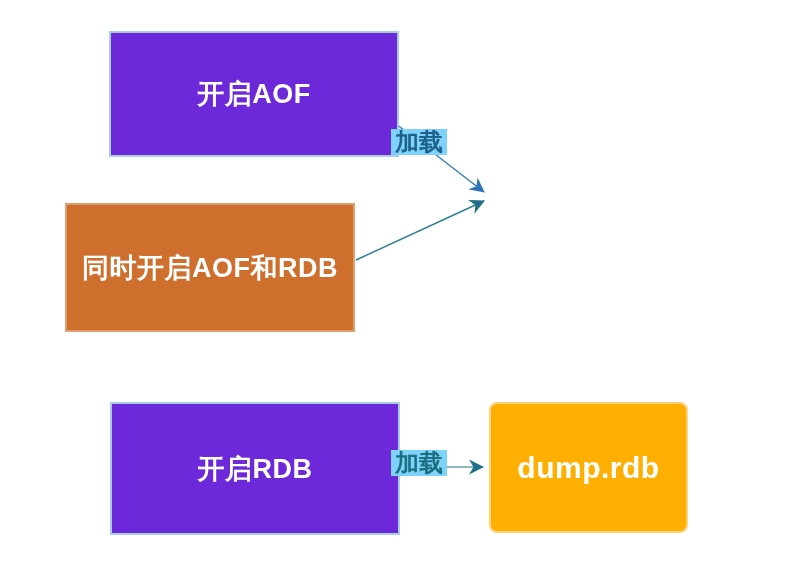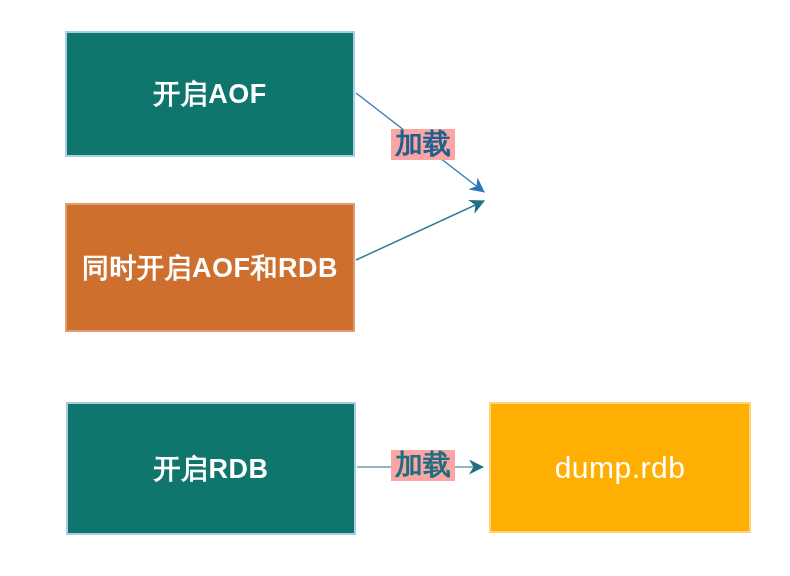"开启AOF" .node-blue { background: #0f766e -> #6d28d9; margin-left: none -> 44px }
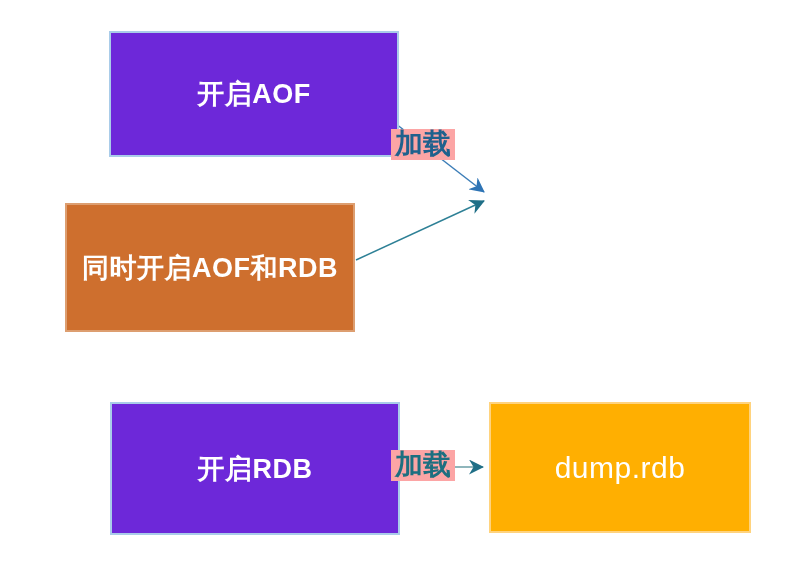"加载" .edge-label { background: #fca5a5 -> #7dd3fc; font-size: 28px -> 24px }
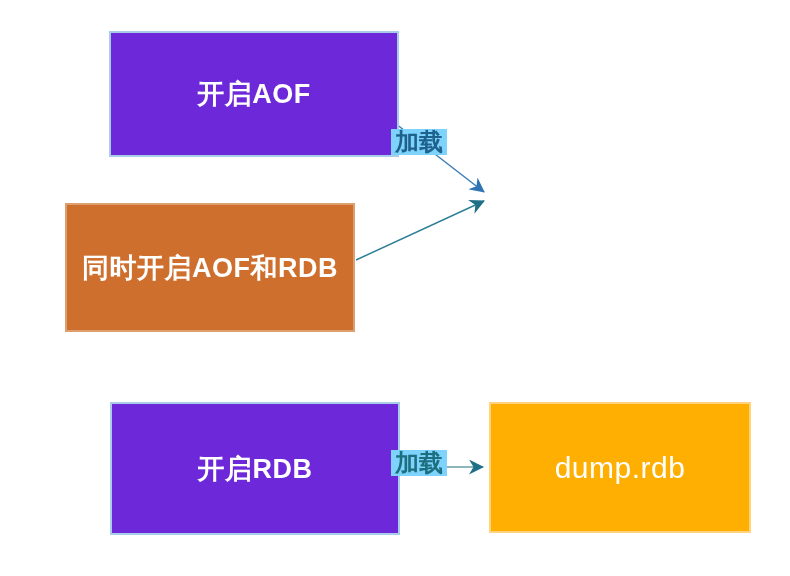"dump.rdb" #node-rdb-file { border-radius: none -> 8px; font-weight: 400 -> 700; width: 262px -> 199px }
